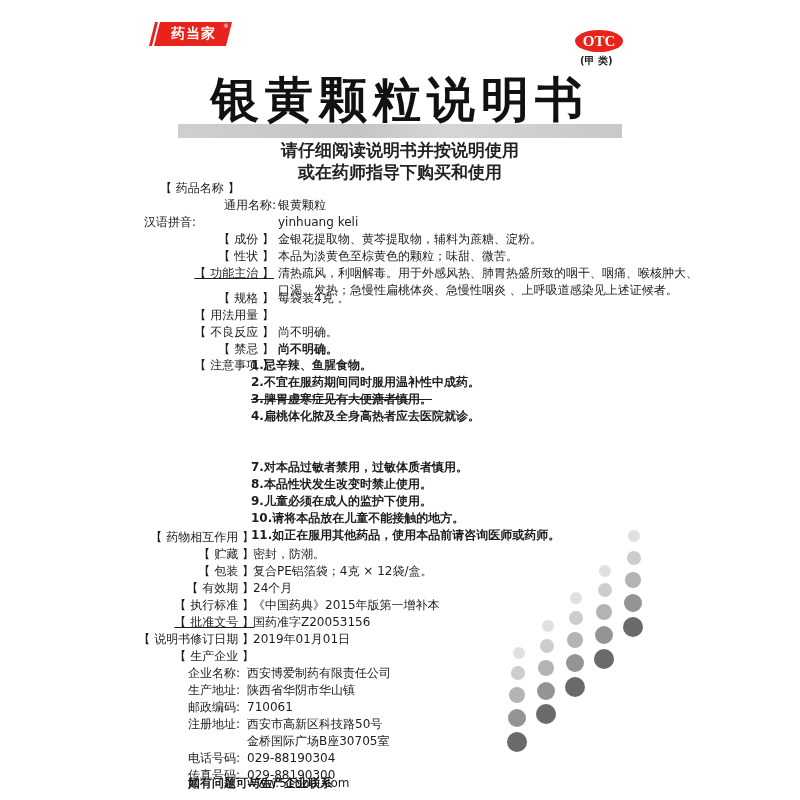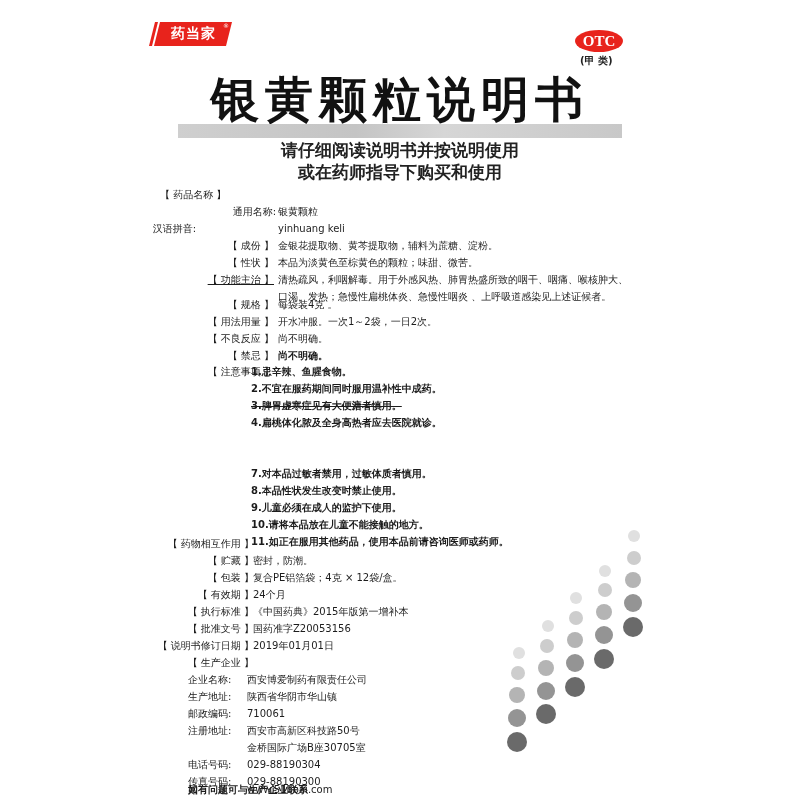"【 药品名称 】" .row { font-size: 10px -> 12px; margin-top: 6px -> none }
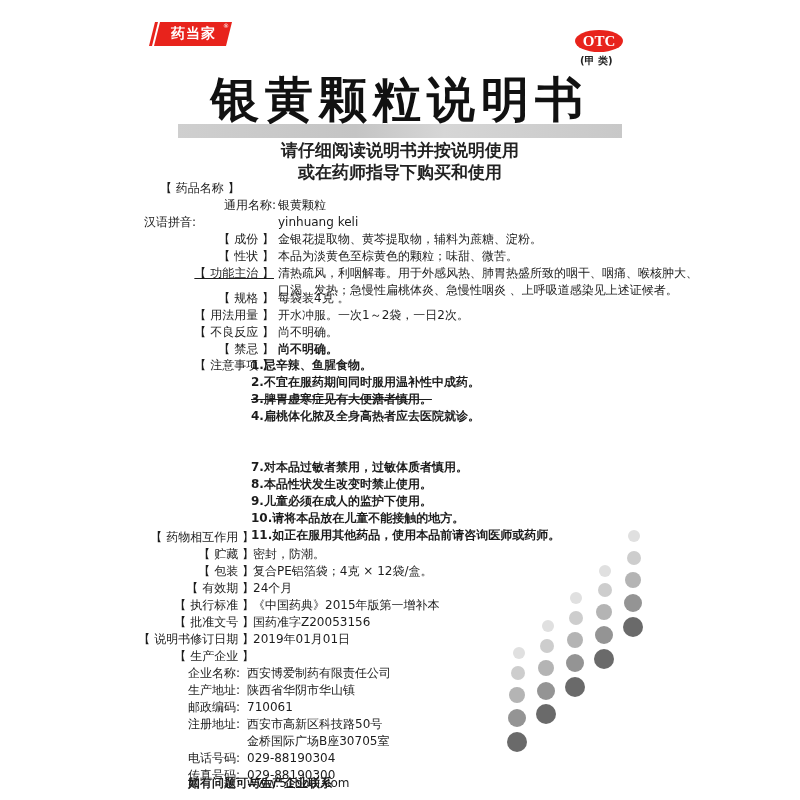"开水冲服。一次1～2袋，一日2次。" span.val { html: <span>开水冲服。一次1～2袋，一日2次。</span> -> none }
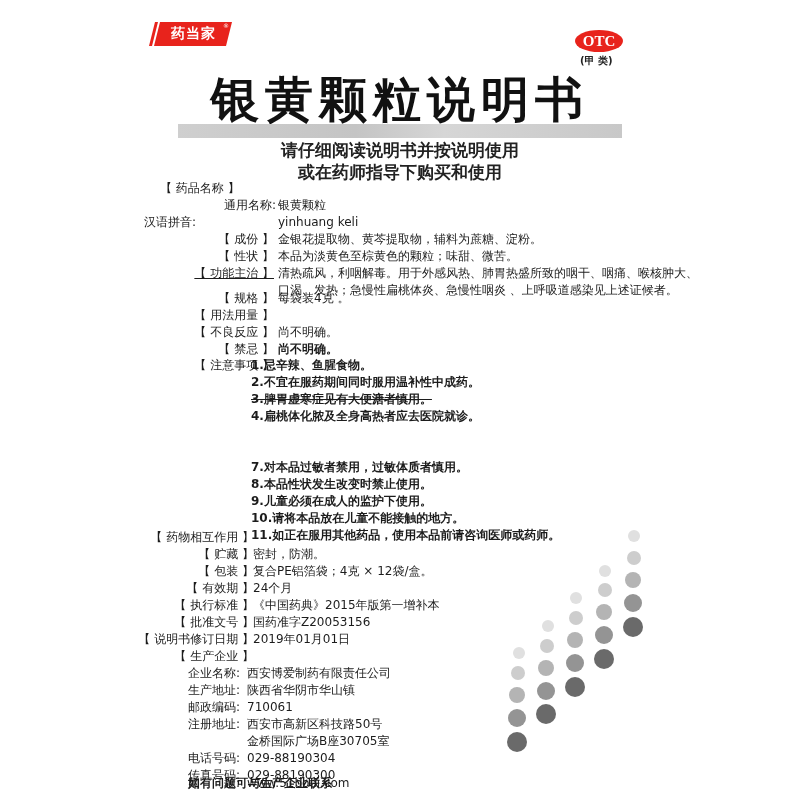"【 批准文号 】" span.lbl { text-decoration: none -> underline }
